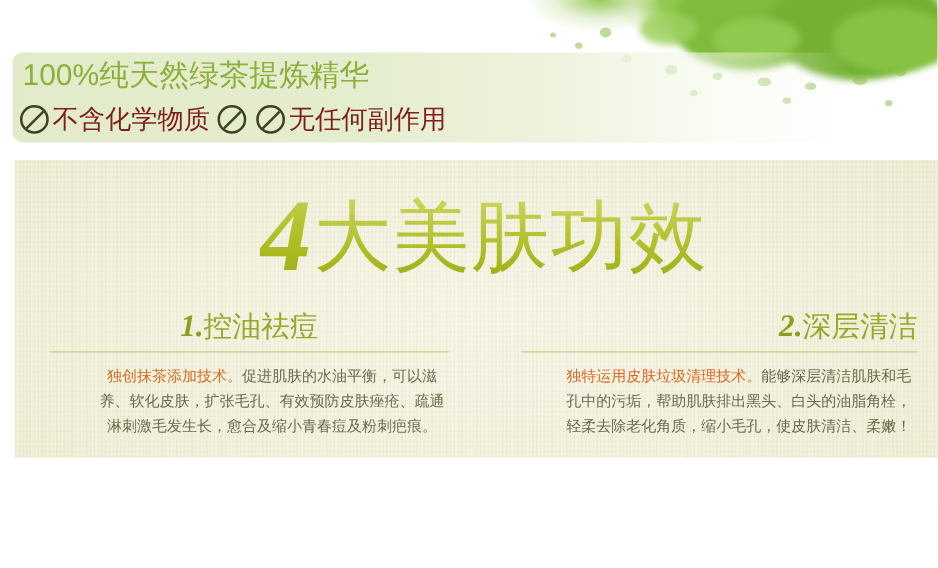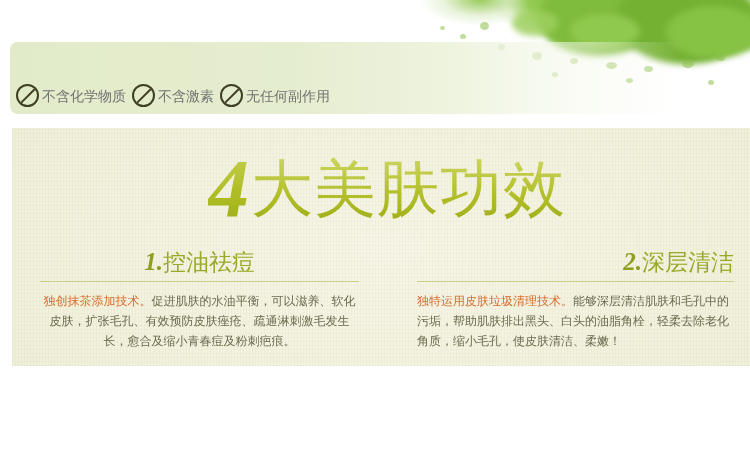"100%纯天然绿茶提炼精华" div.banner-line1 { html: none -> <div>100%纯天然绿茶提炼精华</div> }
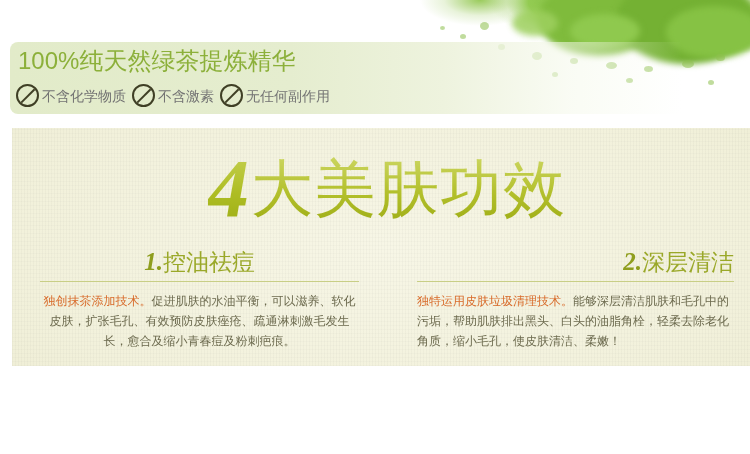"不含化学物质" .banner-line2 { color: #737373 -> #7f1d1d; font-size: 14px -> 21px }
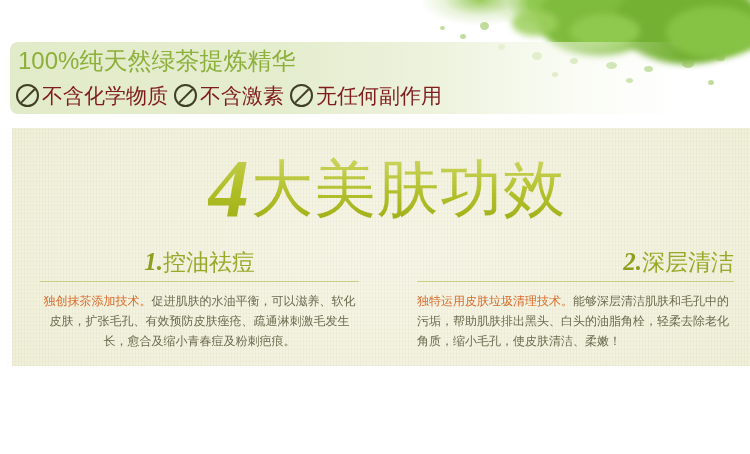"不含激素" span.claim-text { html: <span>不含激素</span> -> none }
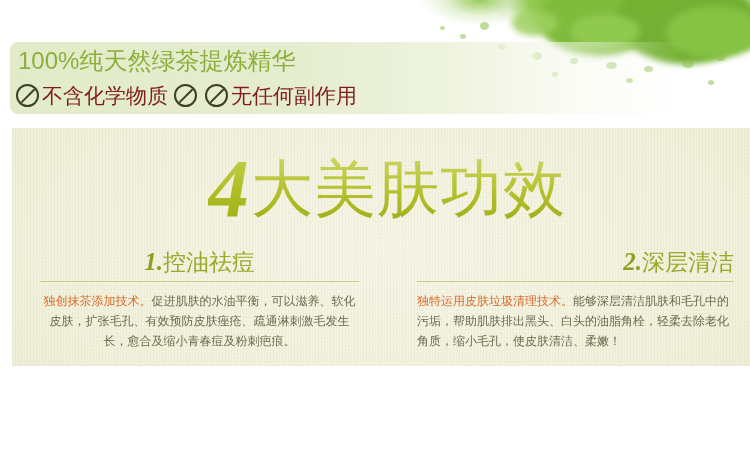"独创抹茶添加技术。促进肌肤的水油平衡，可以滋养、软化皮肤，扩张毛孔、有效预防皮肤" .sec-body { margin-left: none -> 36px }
